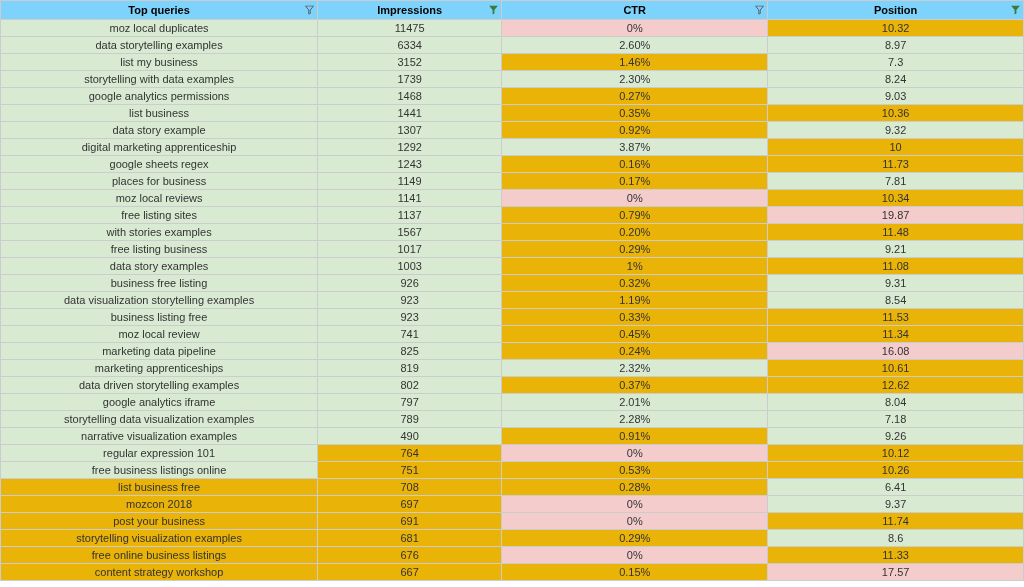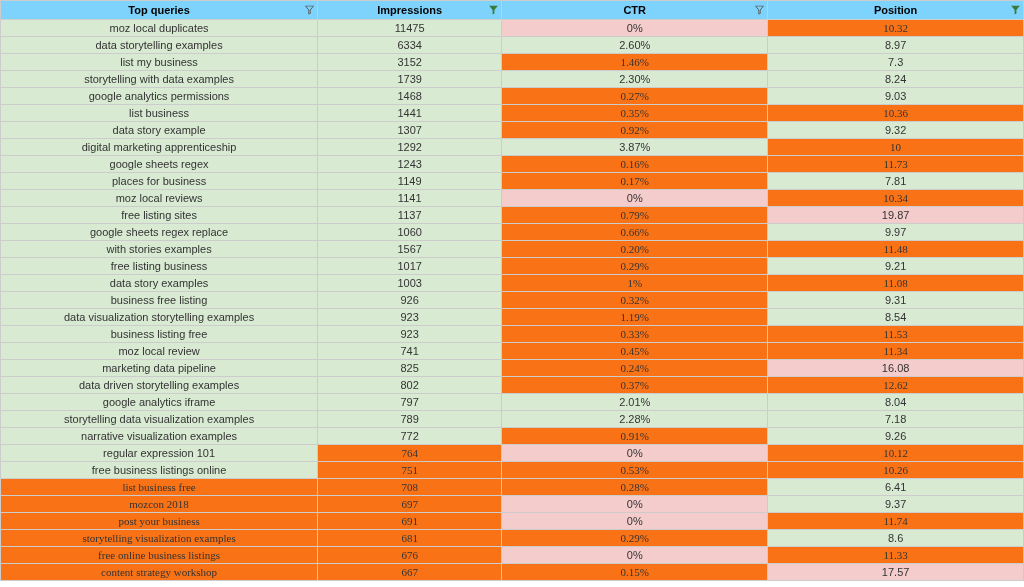"10.32" .y { background: #f97316 -> #eab308; font-family: Liberation Serif, serif -> none }
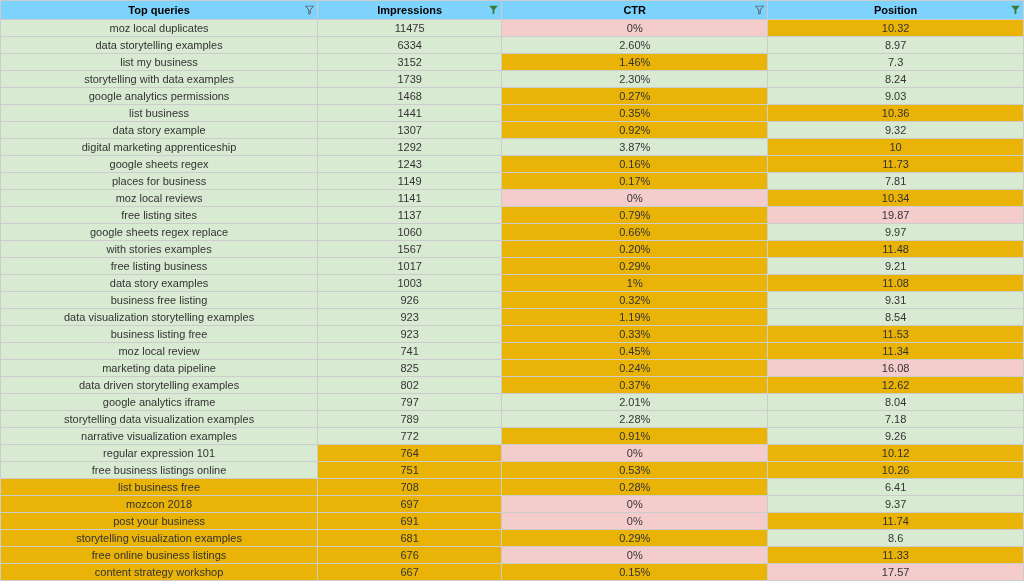"google sheets regex replace" tr { html: <tr> <td>google sheets regex replace</td> <td>1060</td> <td>0.66%</td> <td>9.97</td> </tr> -> none }
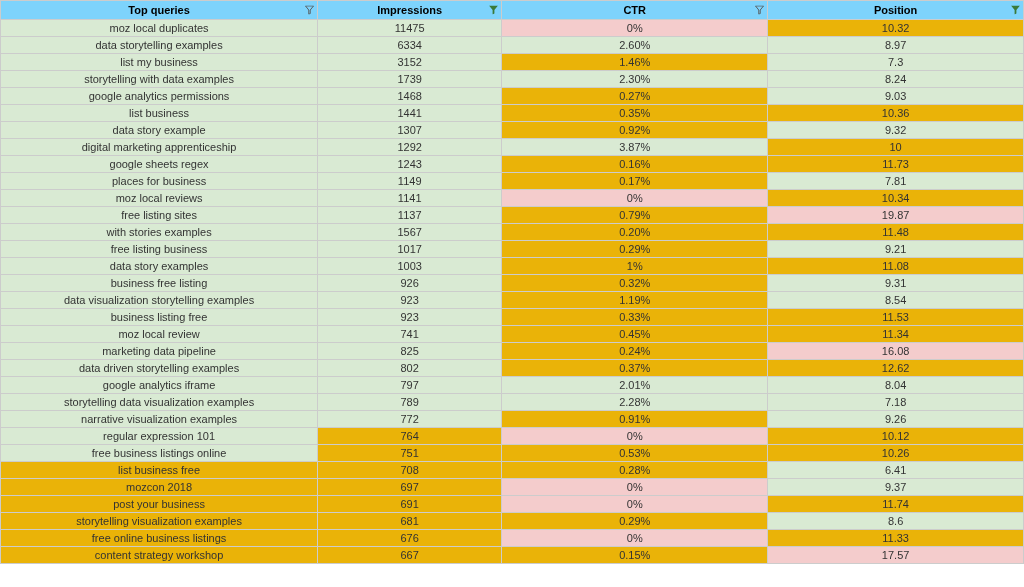"marketing apprenticeships" tr { html: none -> <tr> <td>marketing apprenticeships</td> <td>819</td> <td>2.32%</td> <td>10.61</td> </tr> }
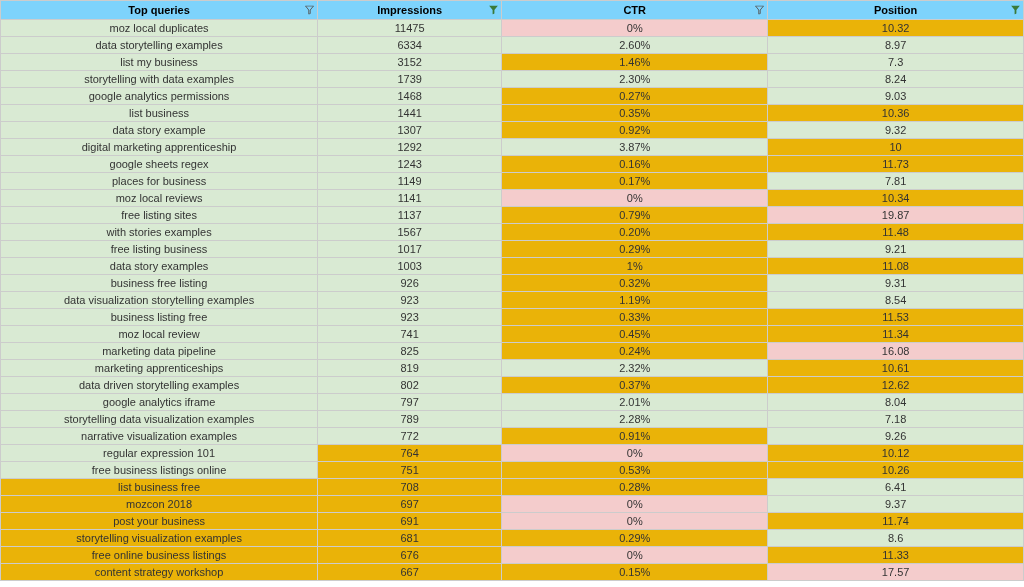"772" td.g { text: 772 -> 490 }
